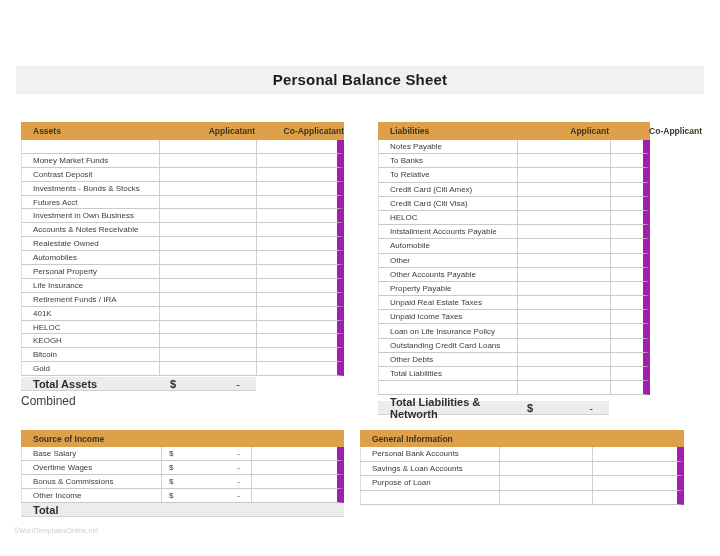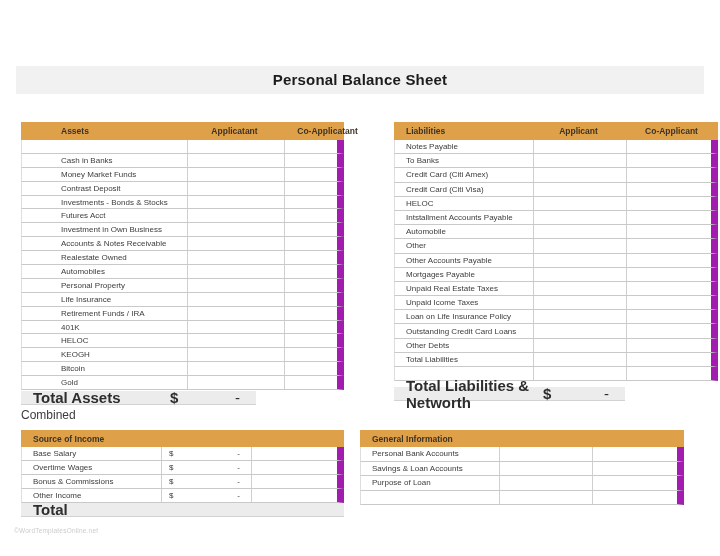"Assets" .g-assets { padding-left: 28px -> none }
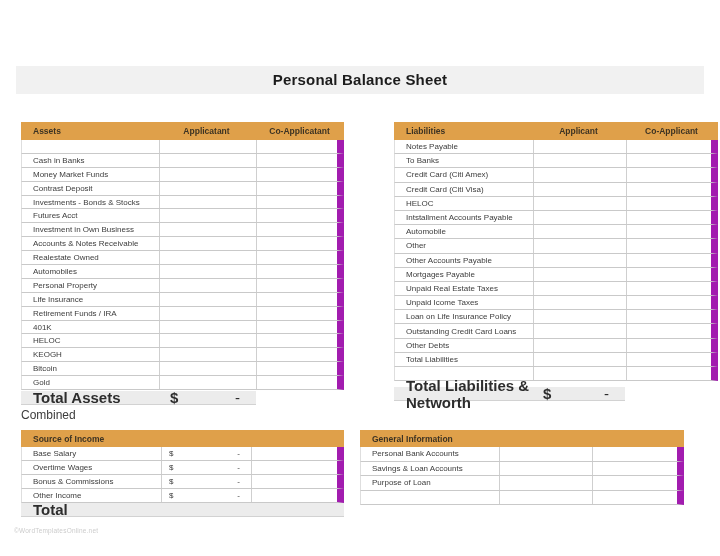"Applicatant" .thead .h-col { text-align: center -> right }
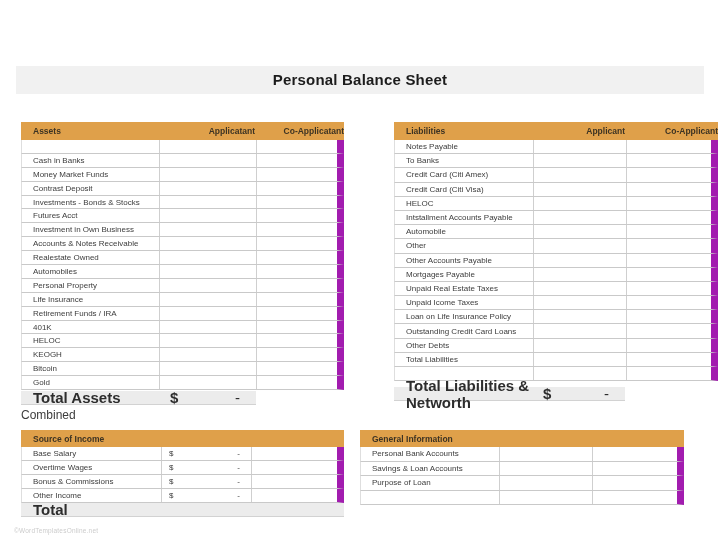"Liabilities" #liabilities { margin-left: 16px -> none; width: 324px -> 272px }
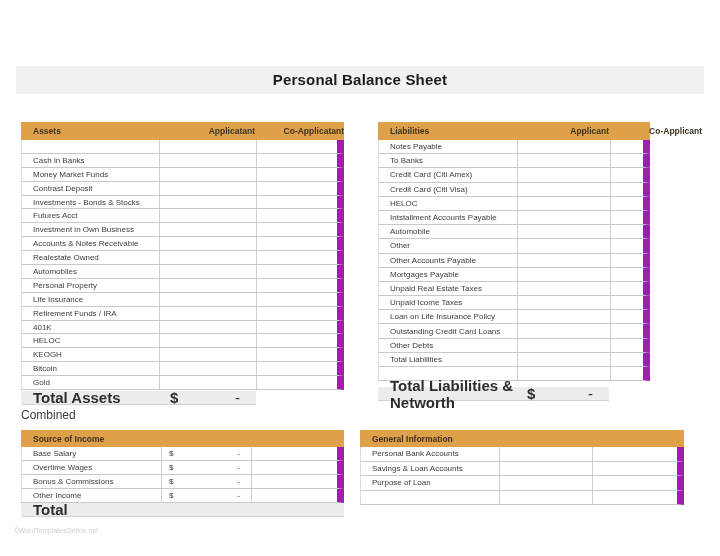"Cash in Banks" div.row { html: <div> <div>Cash in Banks</div> <div></div> <div></div> </div> -> none }
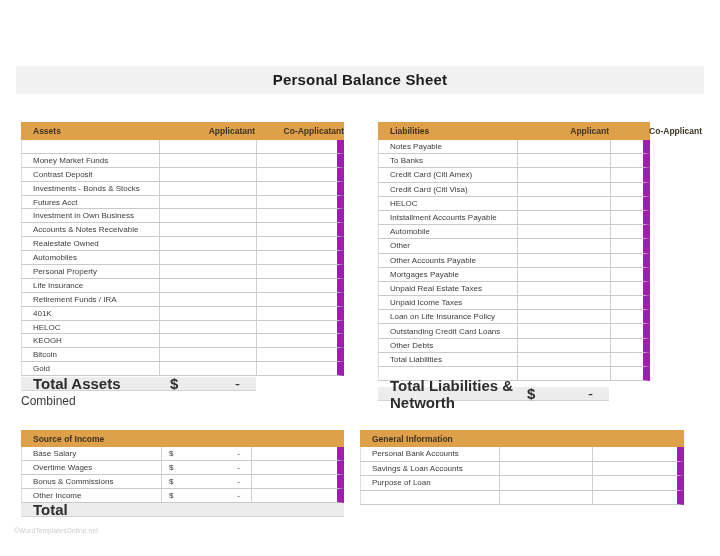"To Relative" div.row { html: none -> <div> <div>To Relative</div> <div></div> <div></div> </div> }
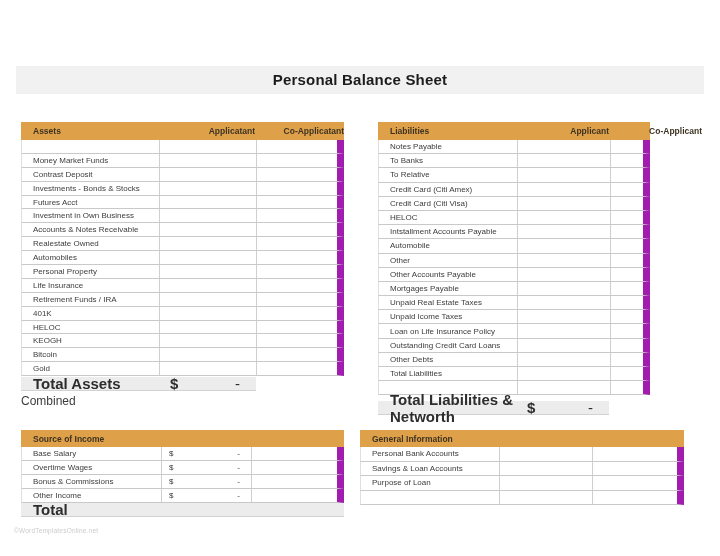"Mortgages Payable" div.label { text: Mortgages -> Property }
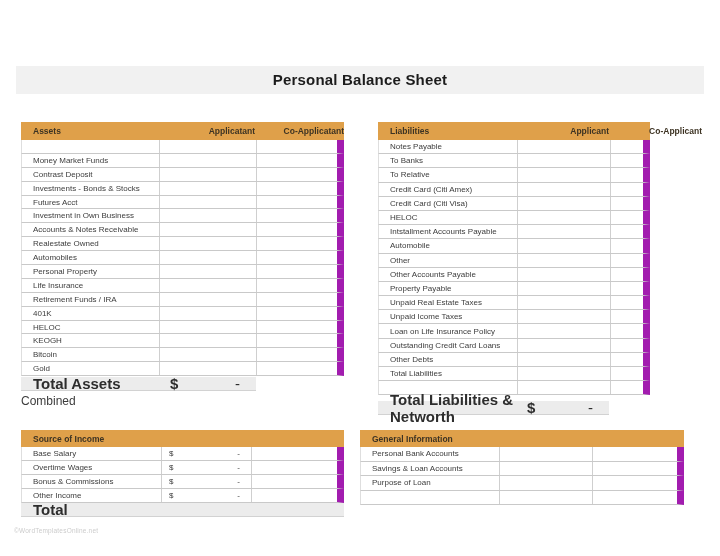"Total Assets" .total-row { font-size: 15px -> 11px }
